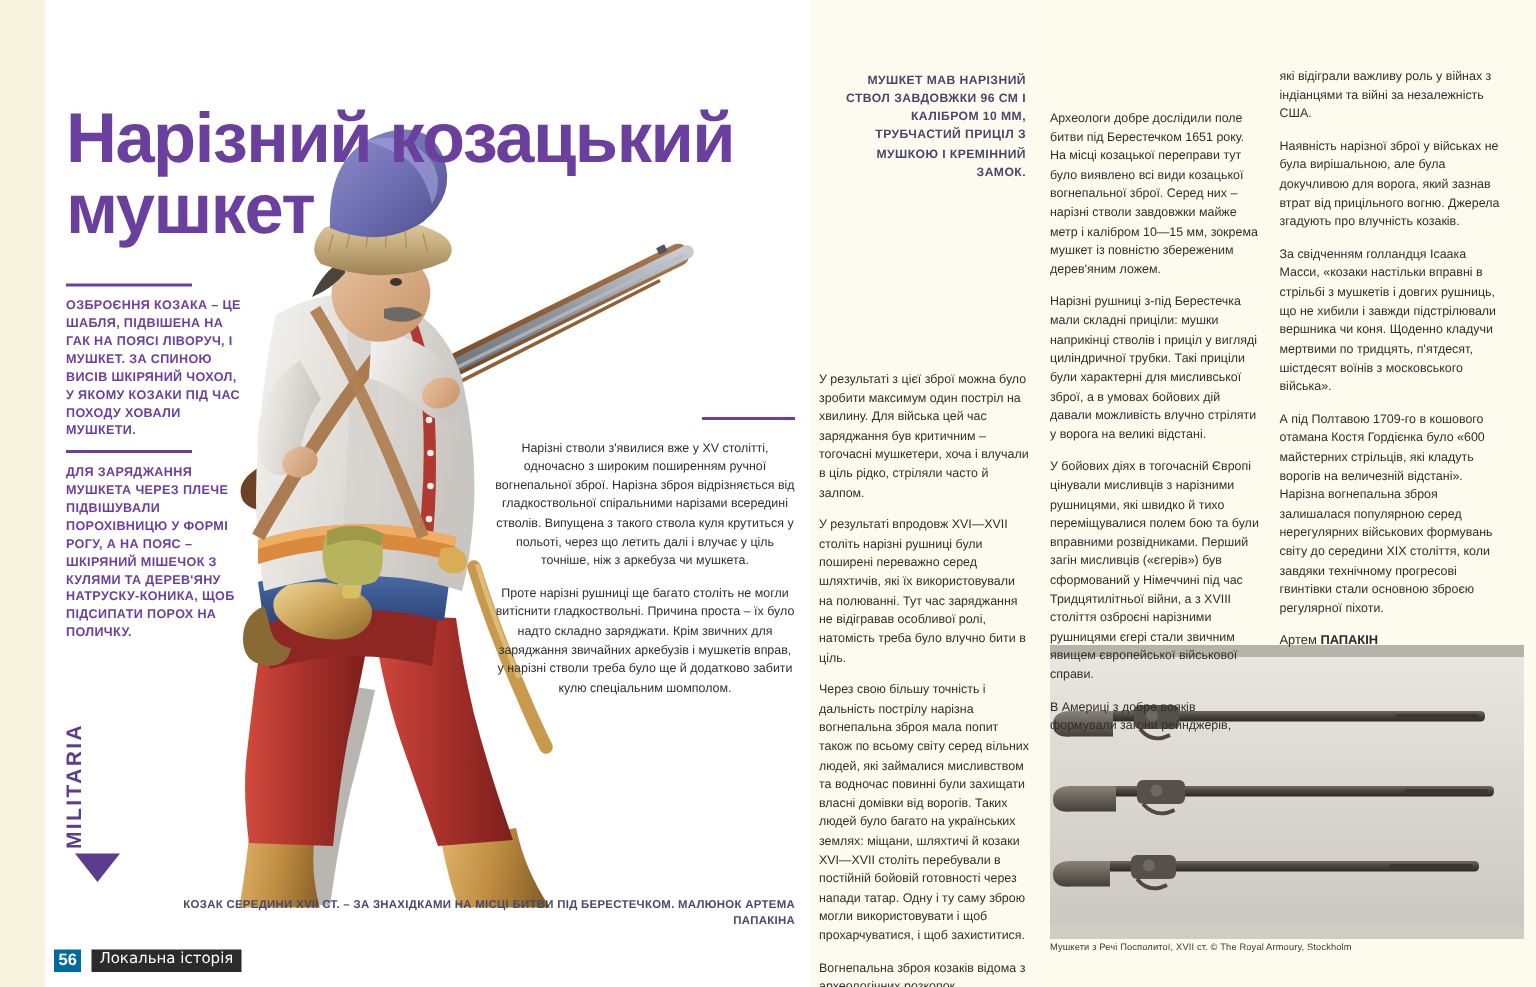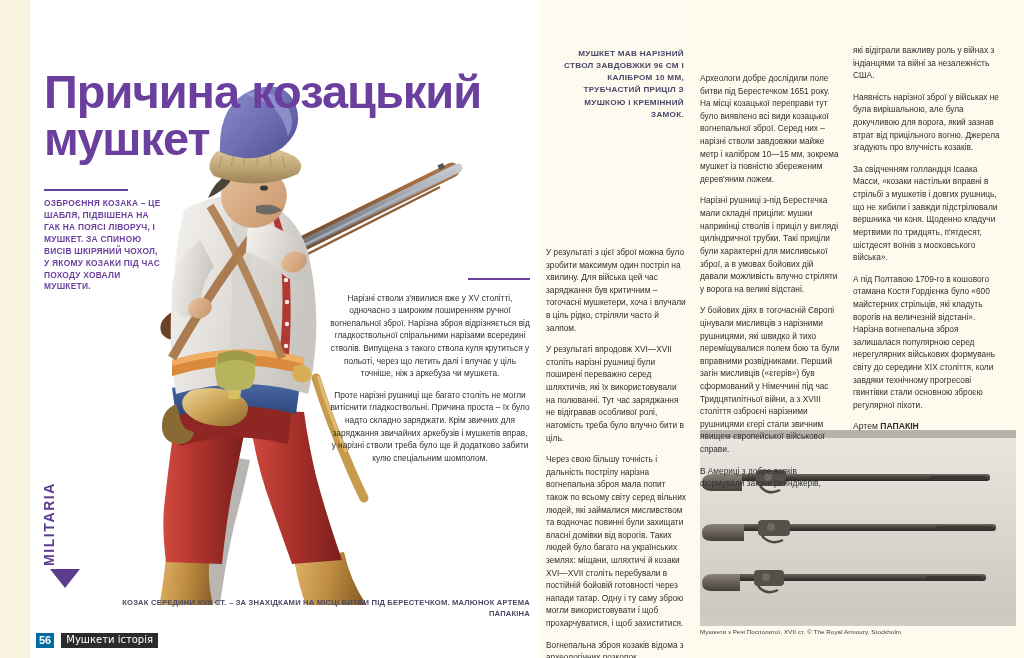"Причина козацький" span.l1 { text: Причина -> Нарізний }
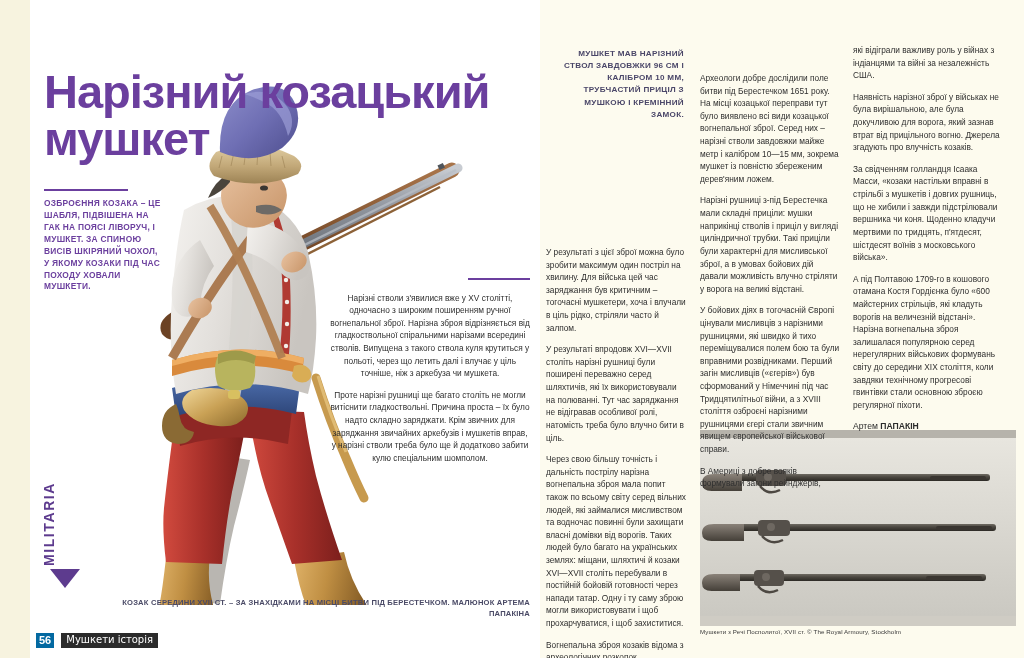"ДЛЯ ЗАРЯДЖАННЯ МУШКЕТА ЧЕРЕЗ ПЛЕЧЕ" div.side-cap { html: none -> <div> <span></span> <span>ДЛЯ ЗАРЯДЖАННЯ МУШКЕТА ЧЕРЕЗ ПЛЕЧЕ ПІДВІШУВАЛИ ПОРОХІВНИЦЮ У ФОРМІ РОГУ, А НА ПОЯС – ШКІРЯНИЙ МІШЕЧОК З КУЛЯМИ ТА ДЕРЕВ'ЯНУ НАТРУСКУ-КОНИКА, ЩОБ ПІДСИПАТИ ПОРОХ НА ПОЛИЧКУ.</span> </div> }
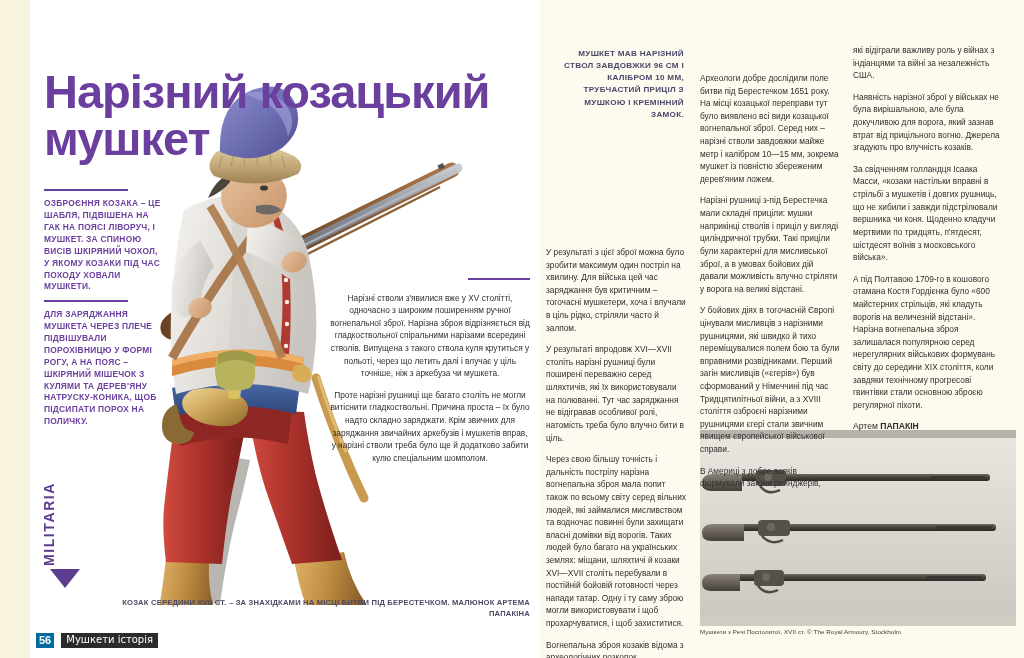"Мушкети історія" span.logo { text: Мушкети -> Локальна }
